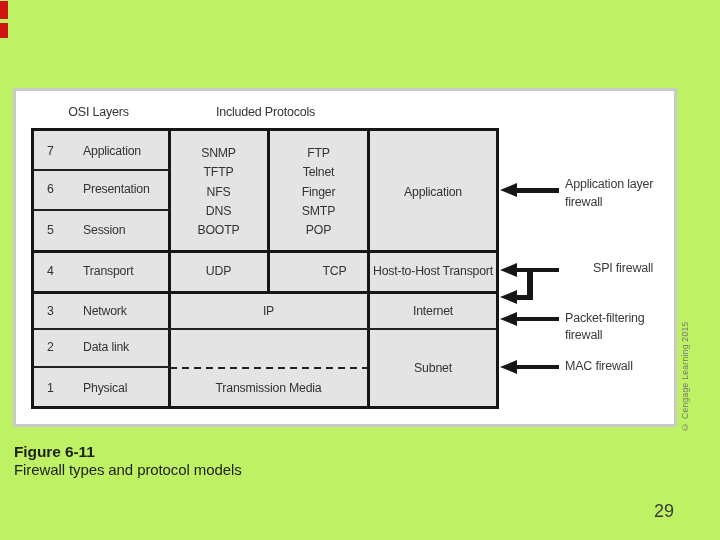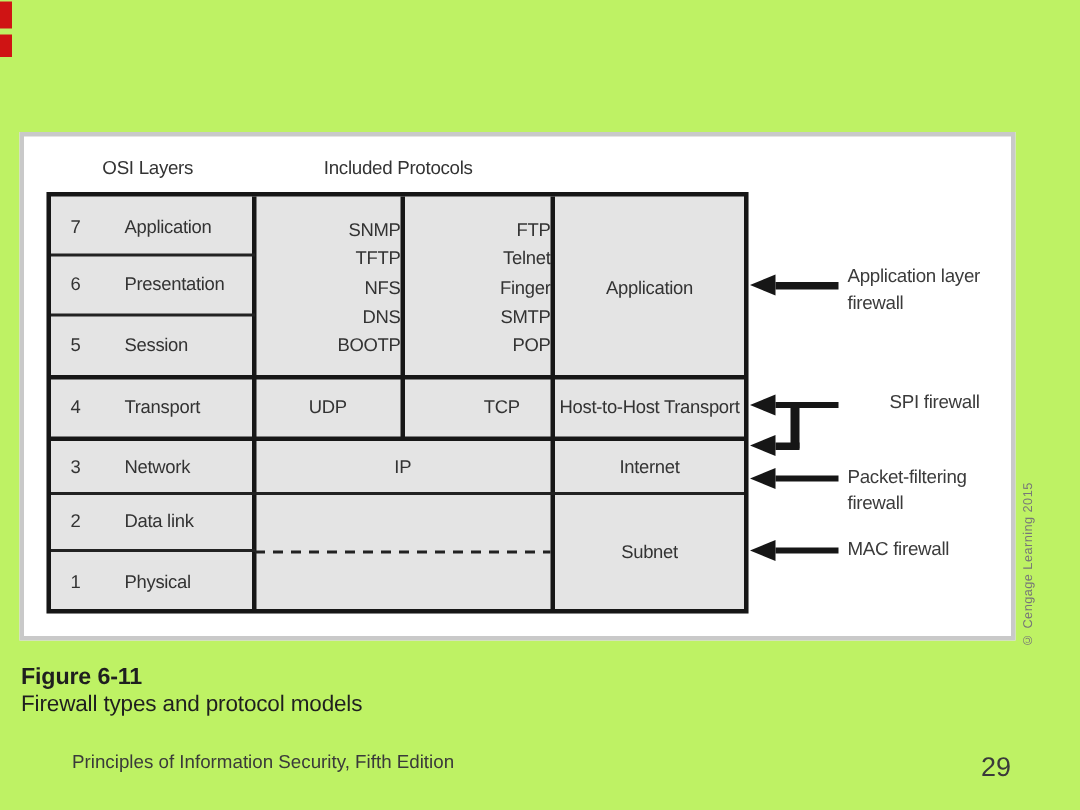"SNMP" .proto-stack { align-items: flex-end -> none }
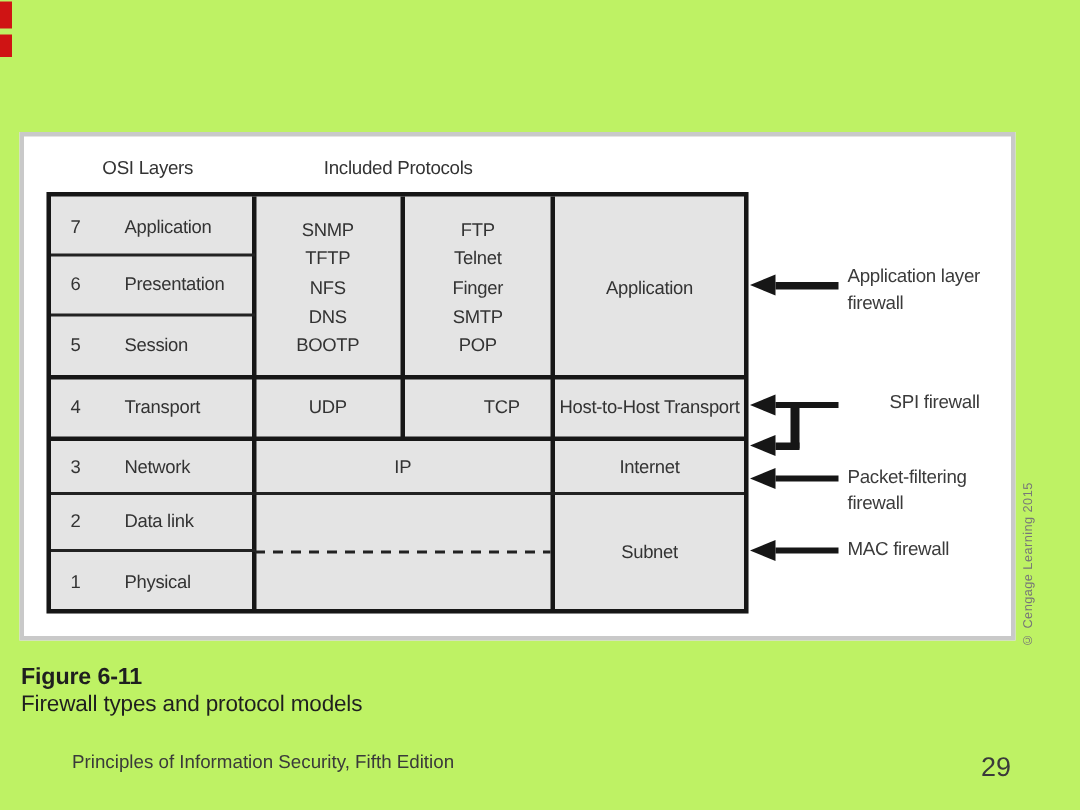"Transmission Media" div.cell { html: none -> <div>Transmission Media</div> }
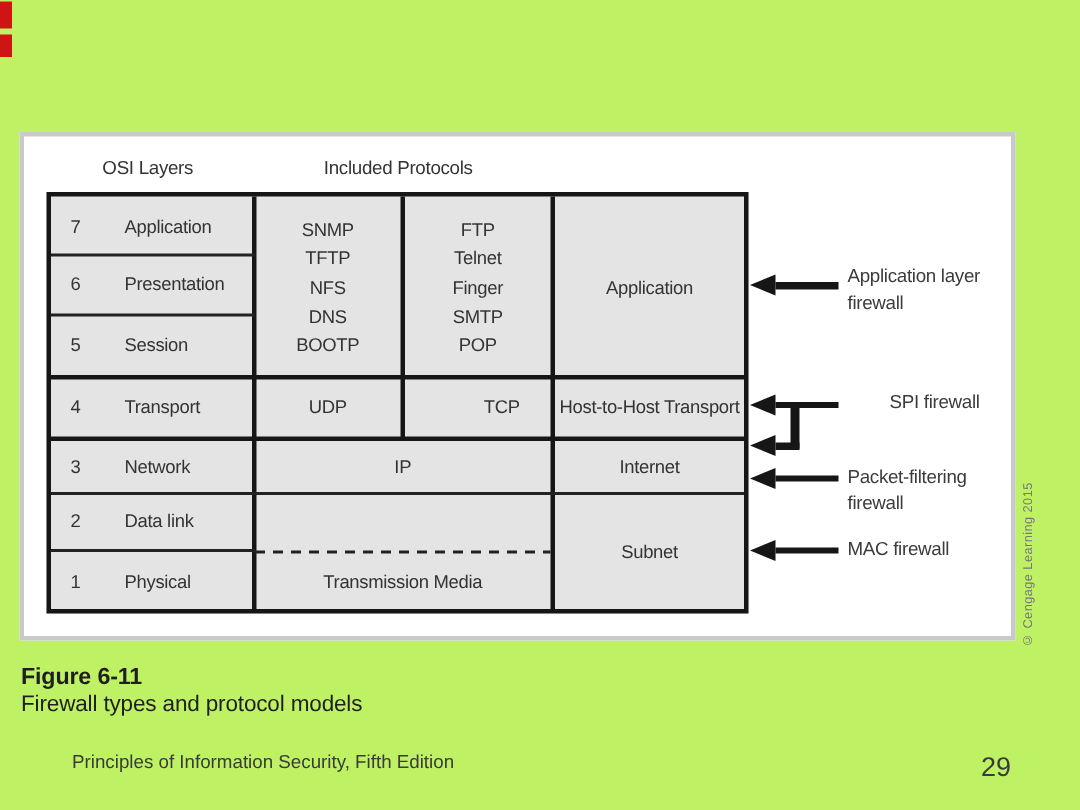"Principles of Information Security," div { html: <div>Principles of Information Security, Fifth Edition</div> -> none }
